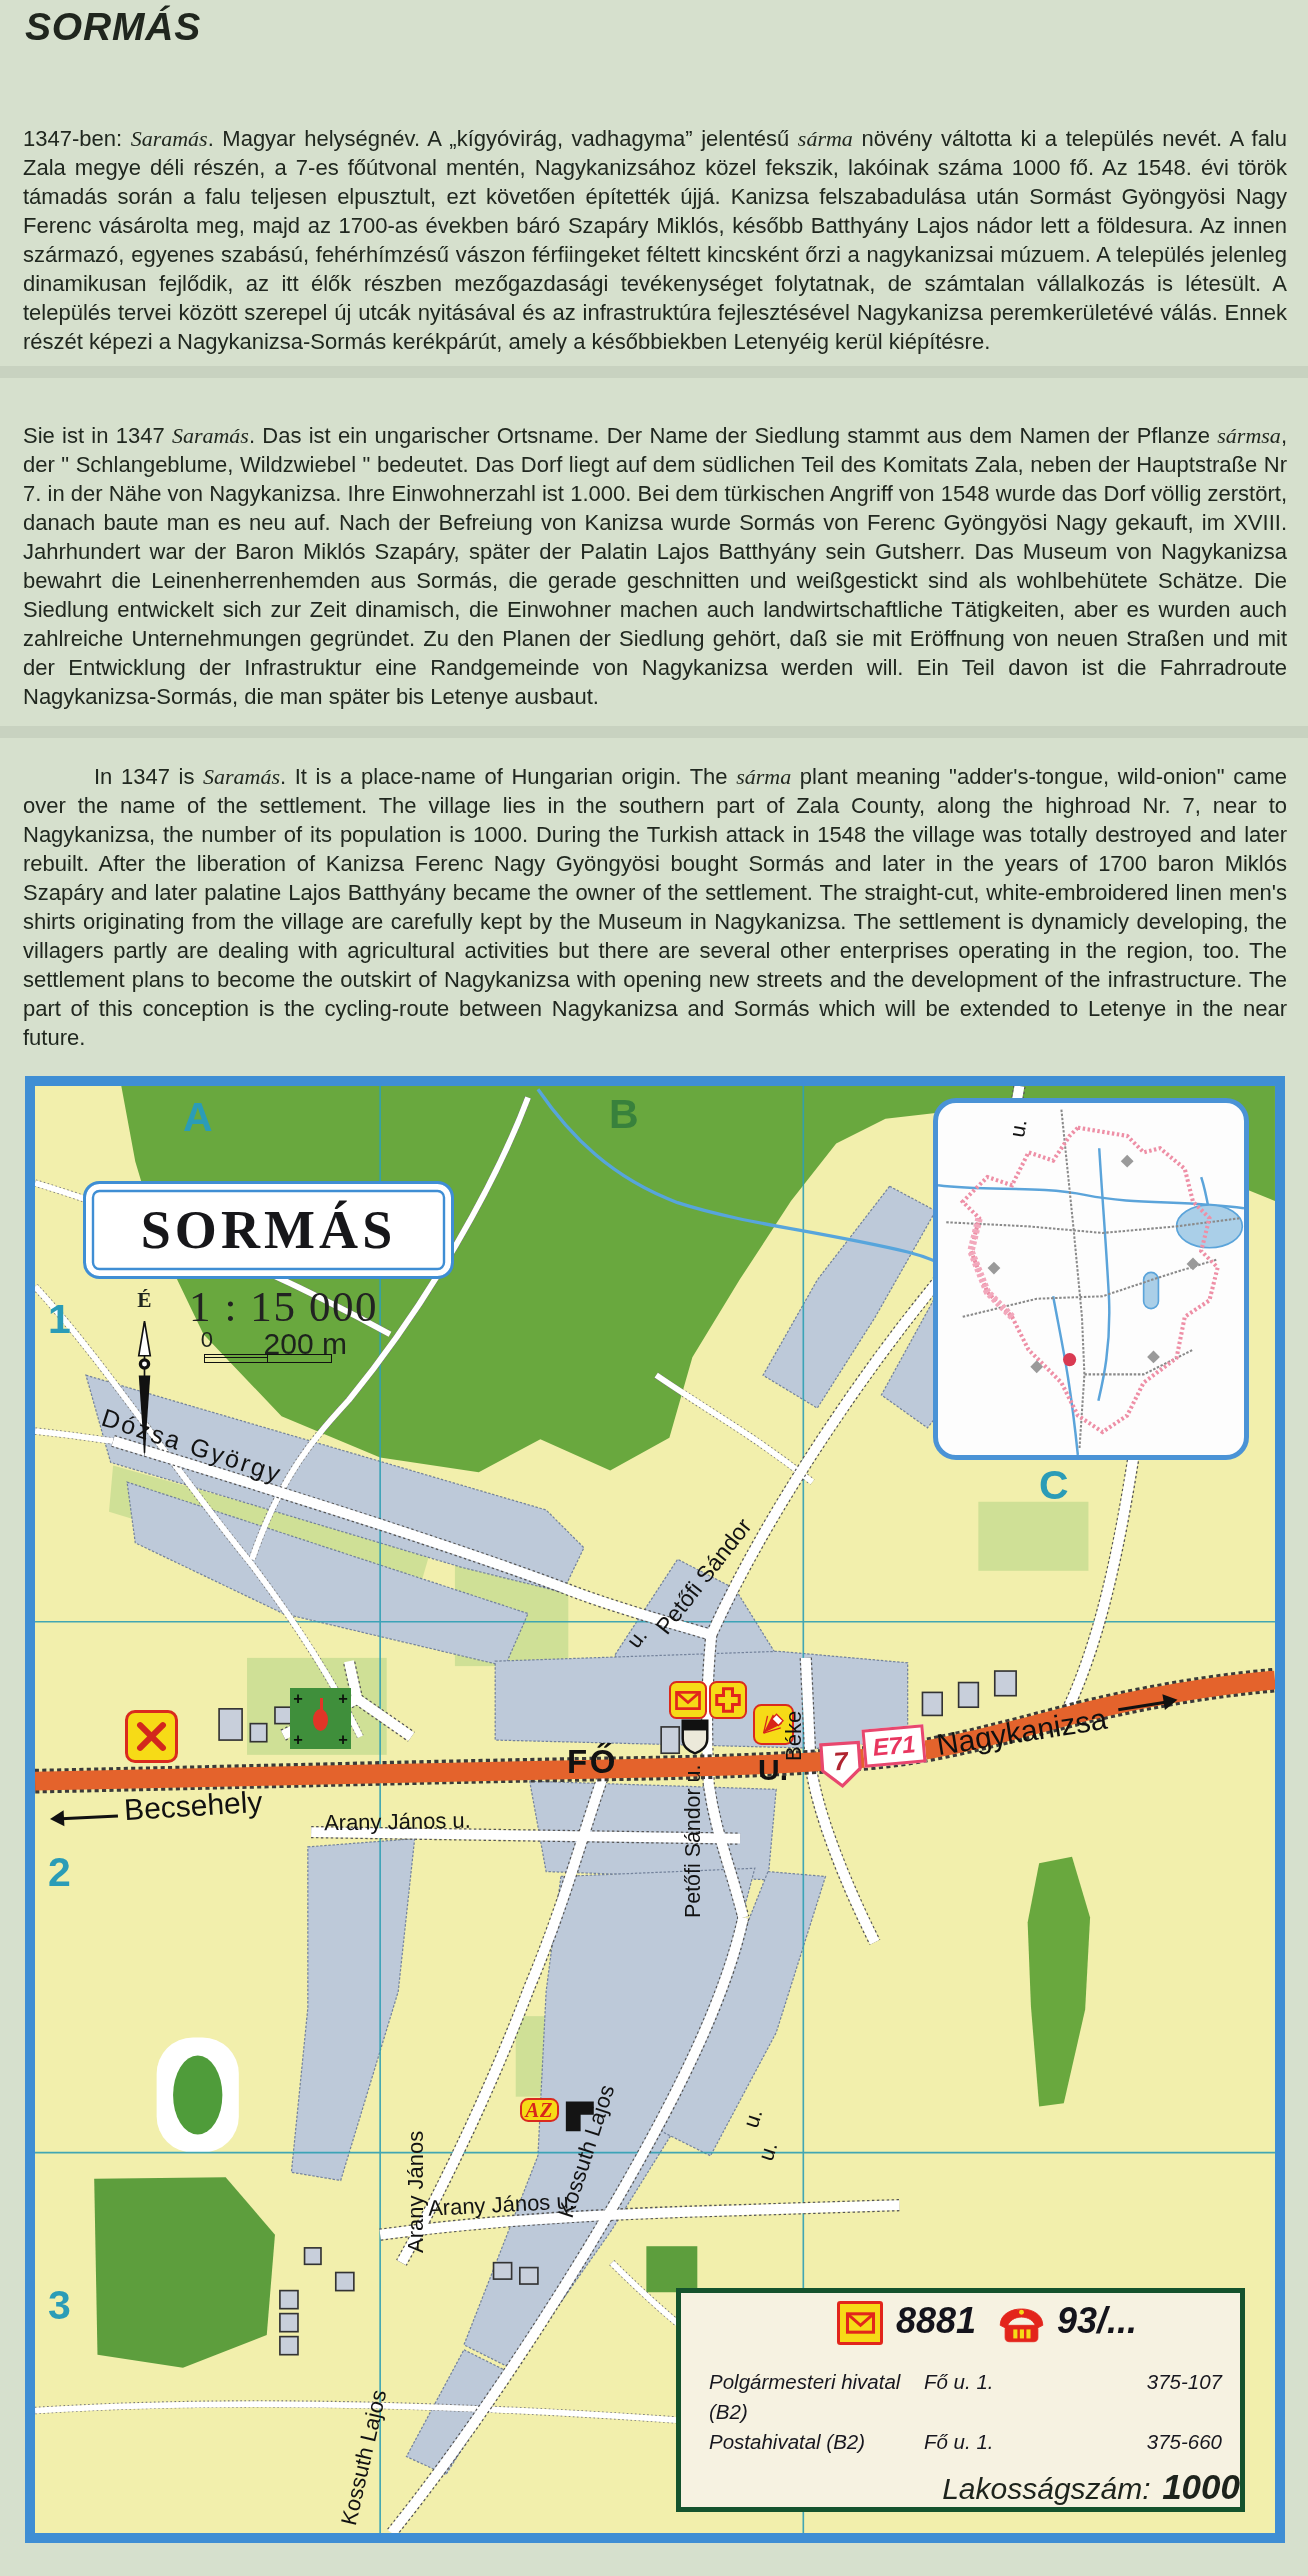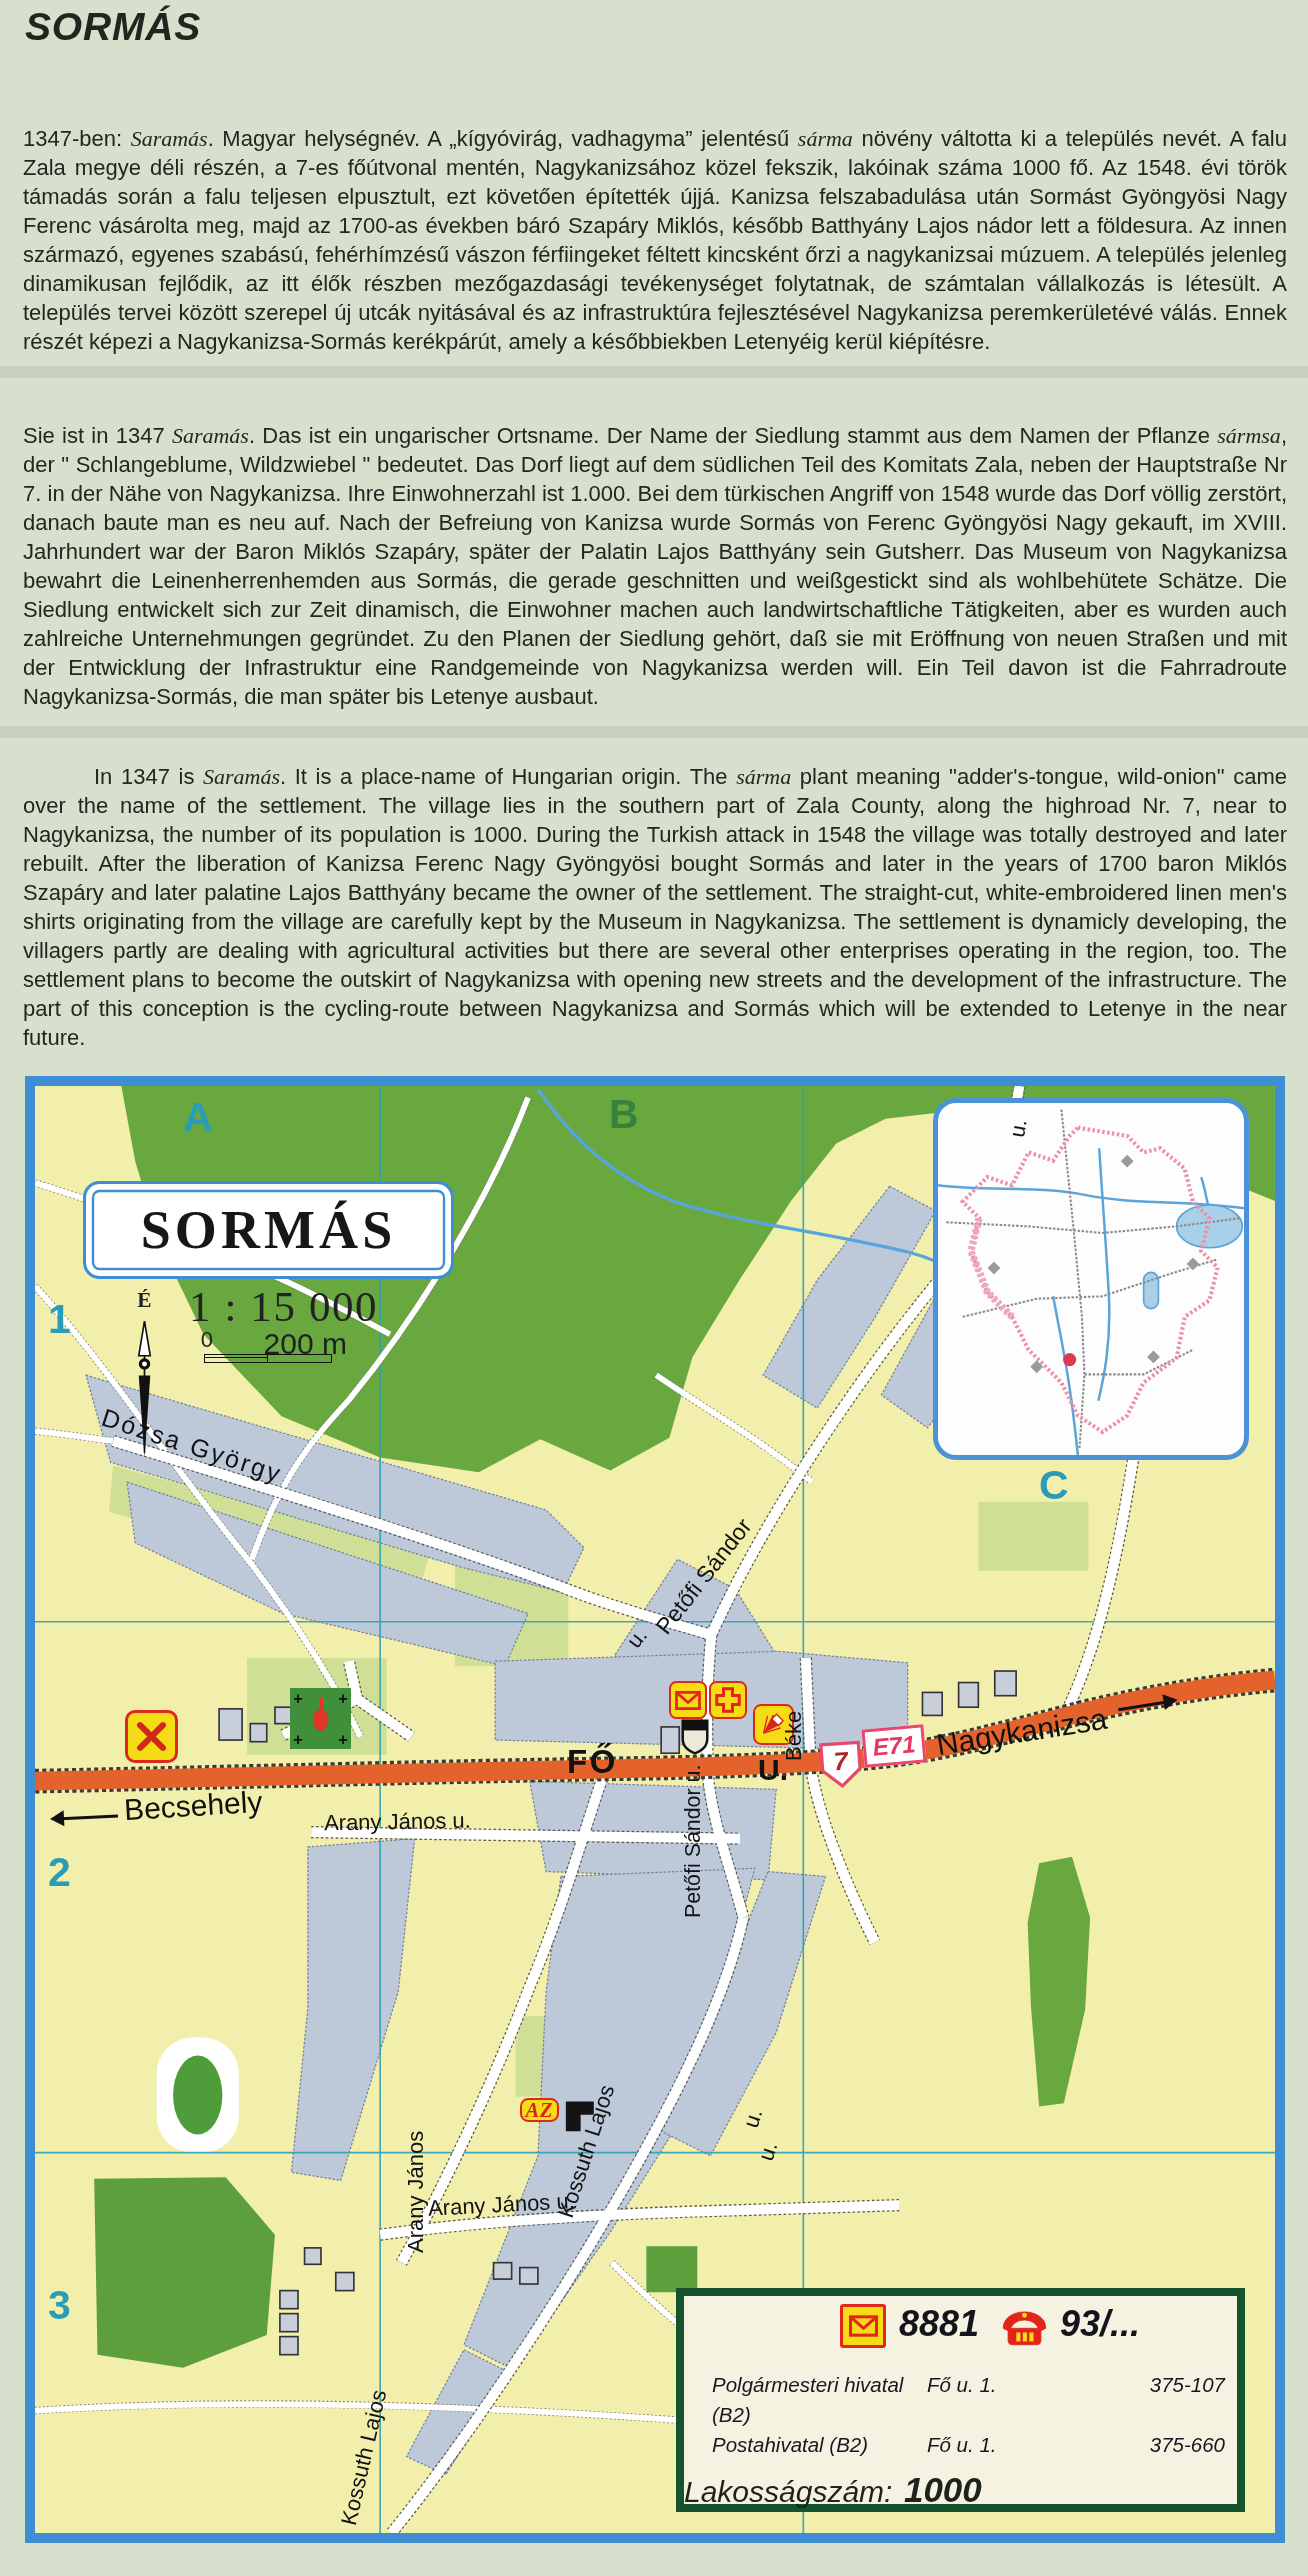"8881" .infobox { border: 8px solid #14532d -> 5px solid #14532d }
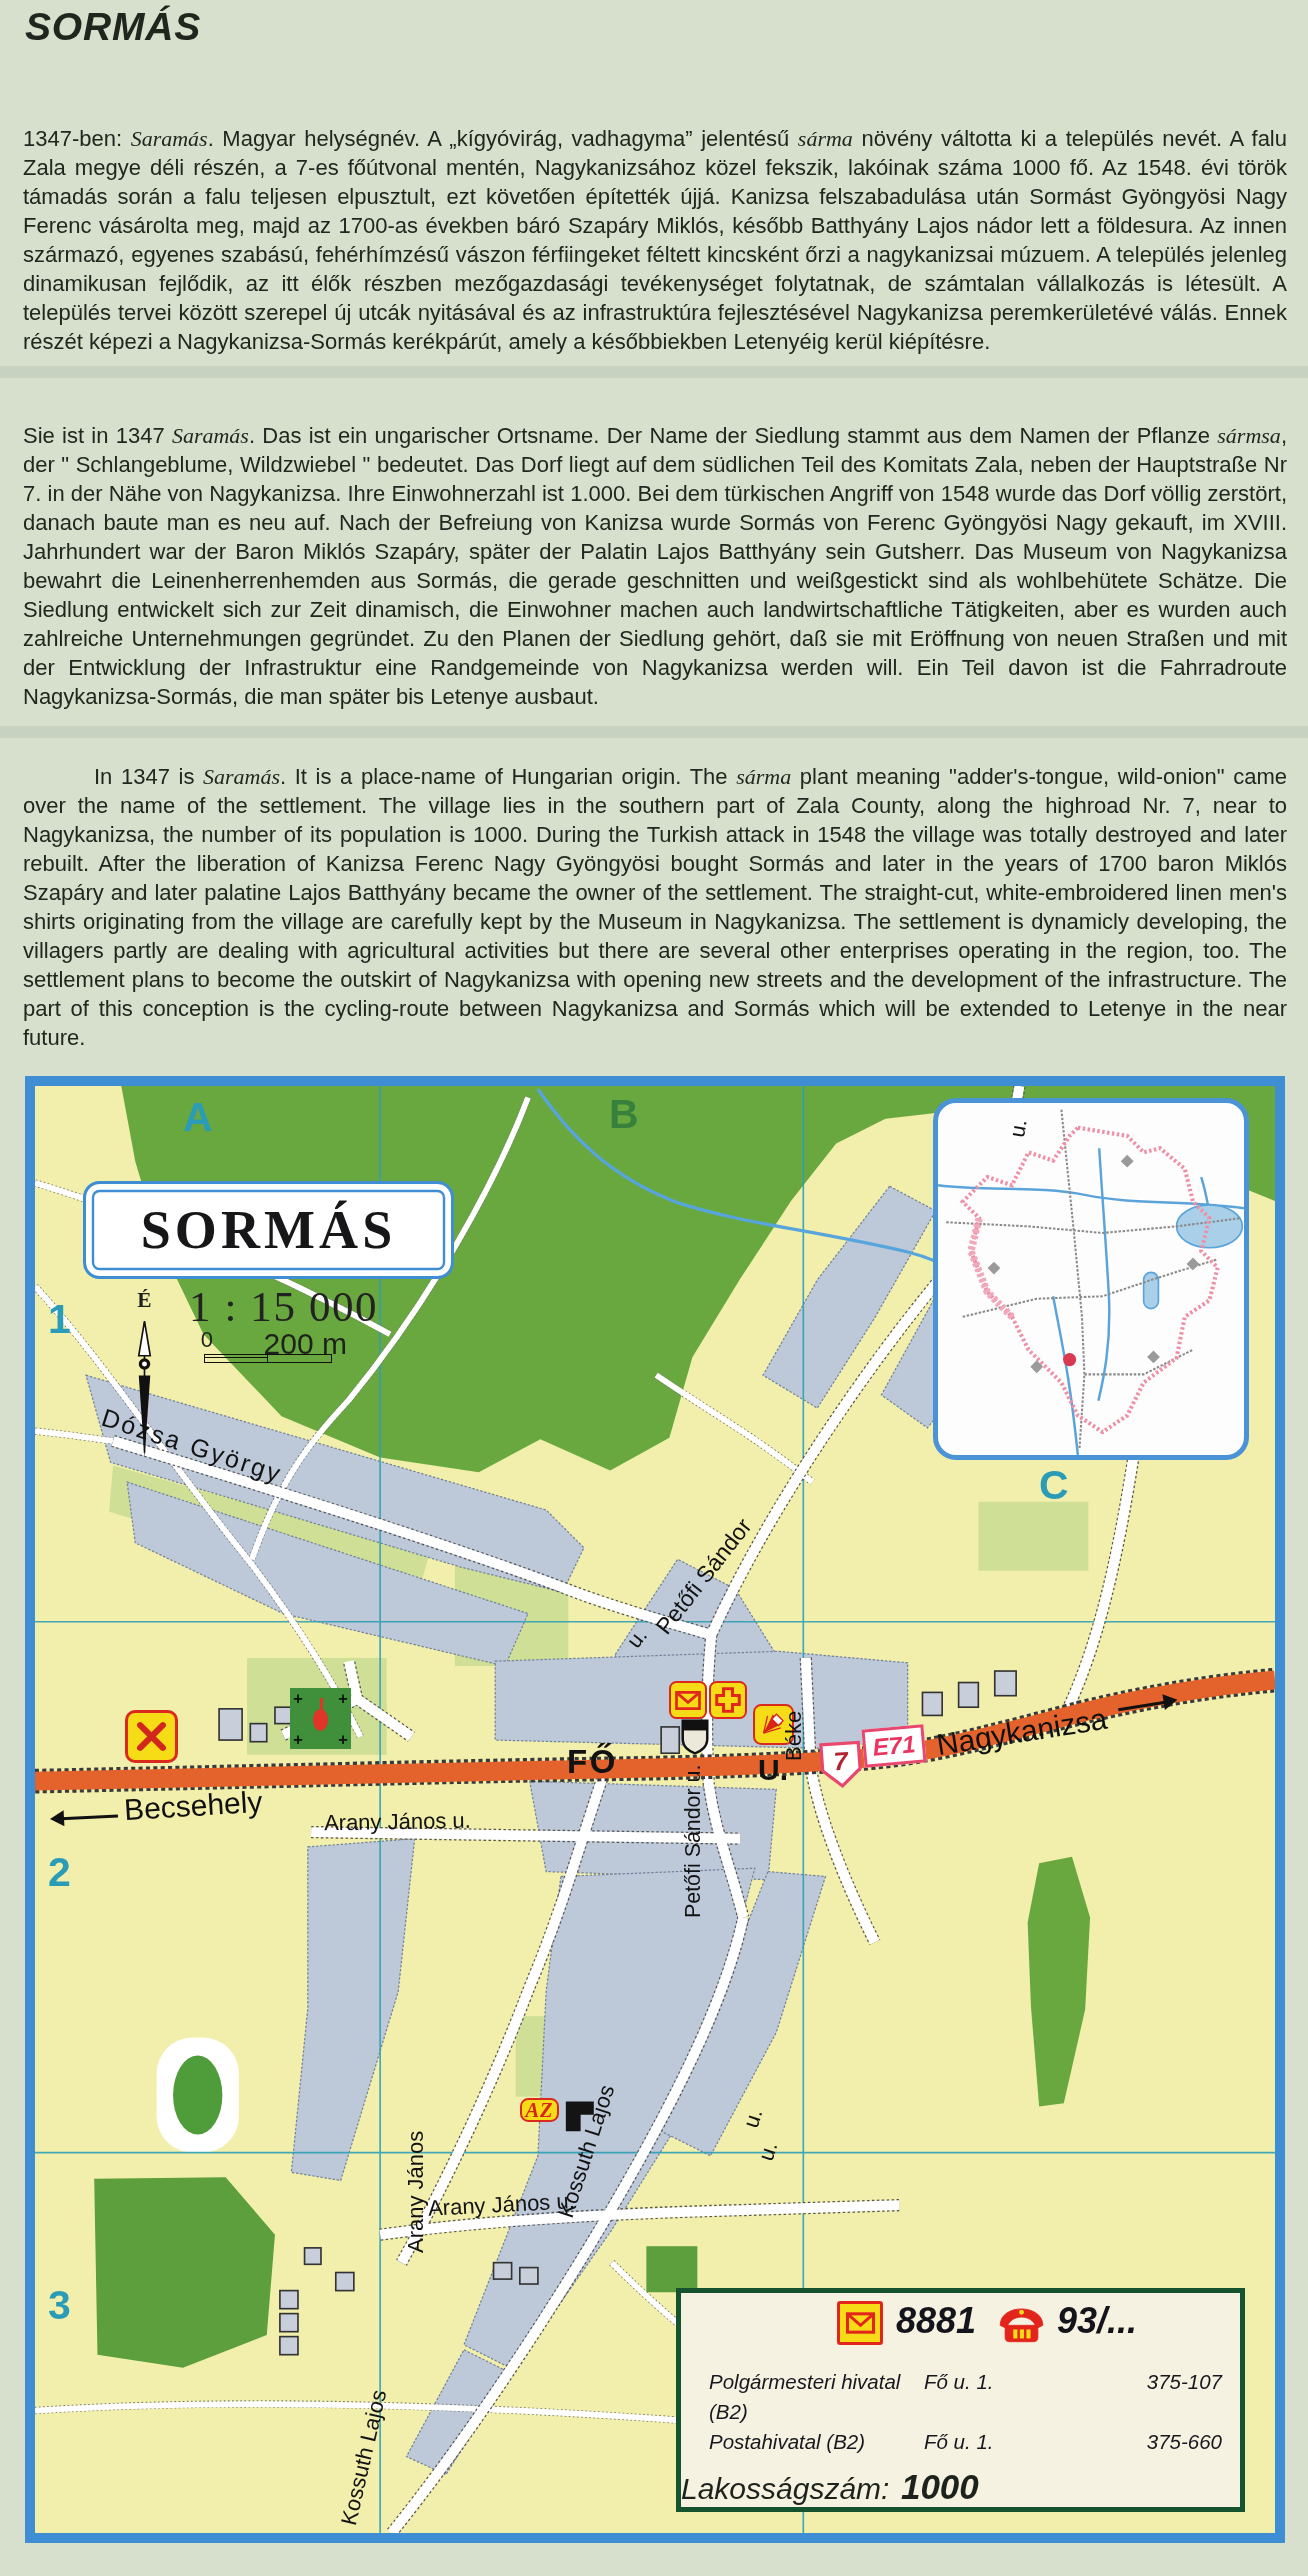"Lakosságszám: 1000" .ib-pop { text-align: left -> right }
